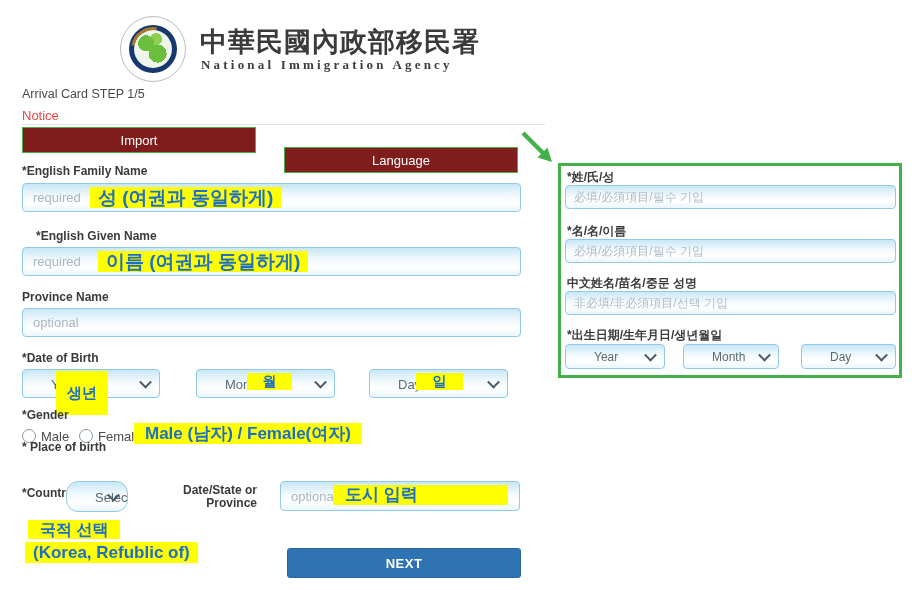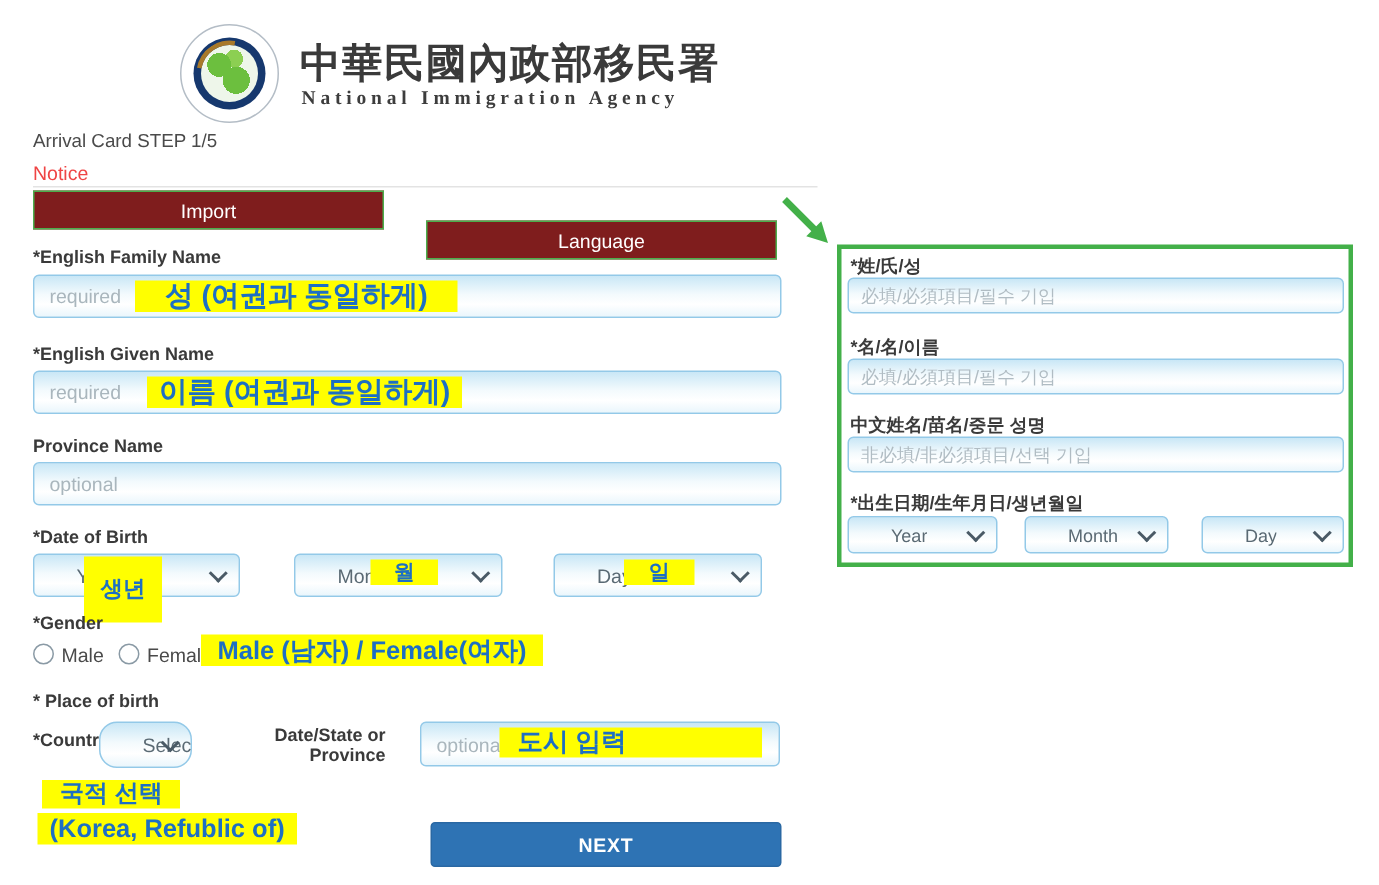"성 (여권과 동일하게)" span.abs { padding: 0 20px -> 0 8px }
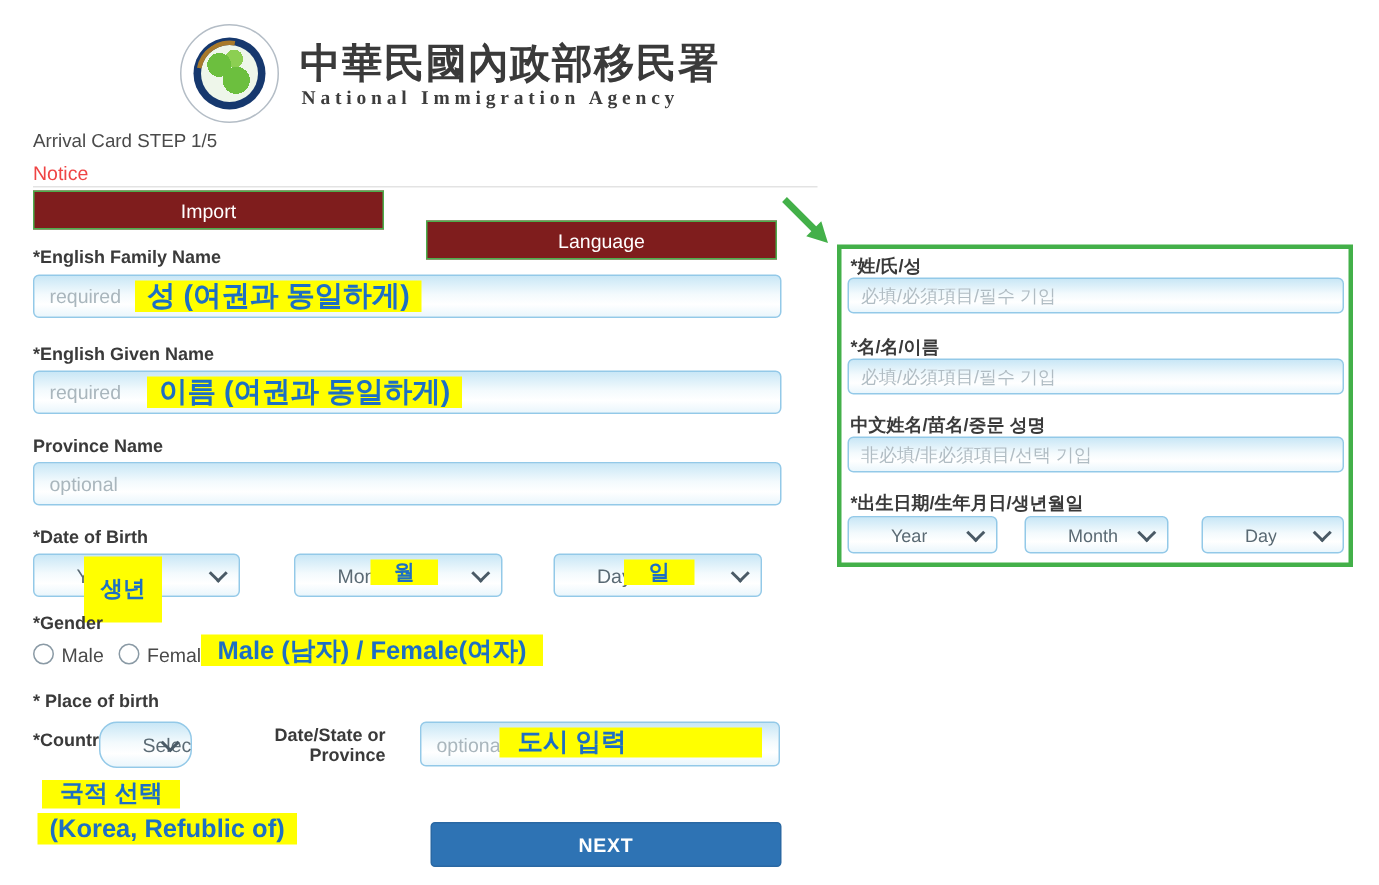"*English Given Name" div.abs { left: 22px -> 36px }
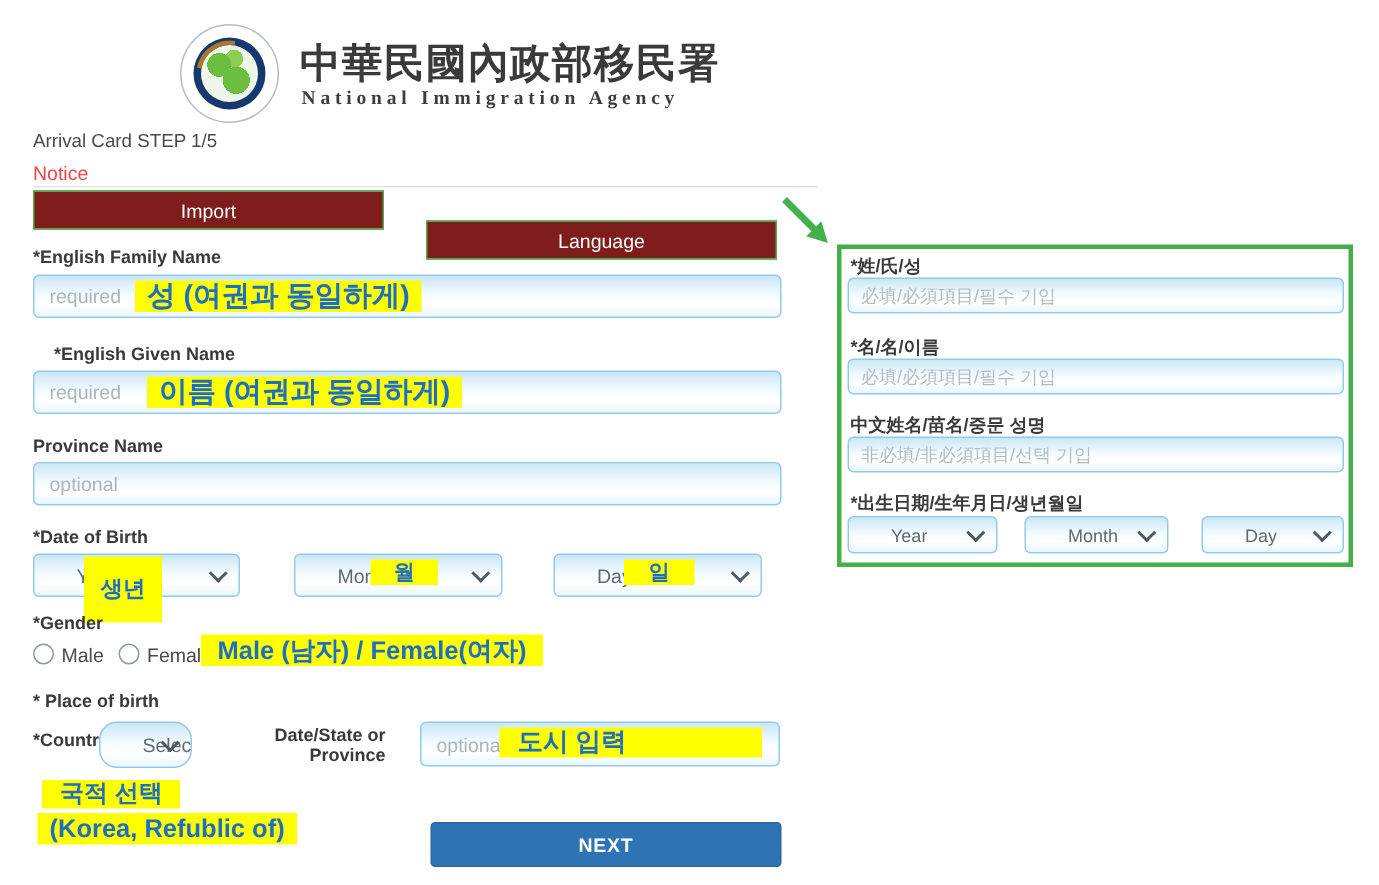"* Place of birth" div.abs { top: 460px -> 440px }
